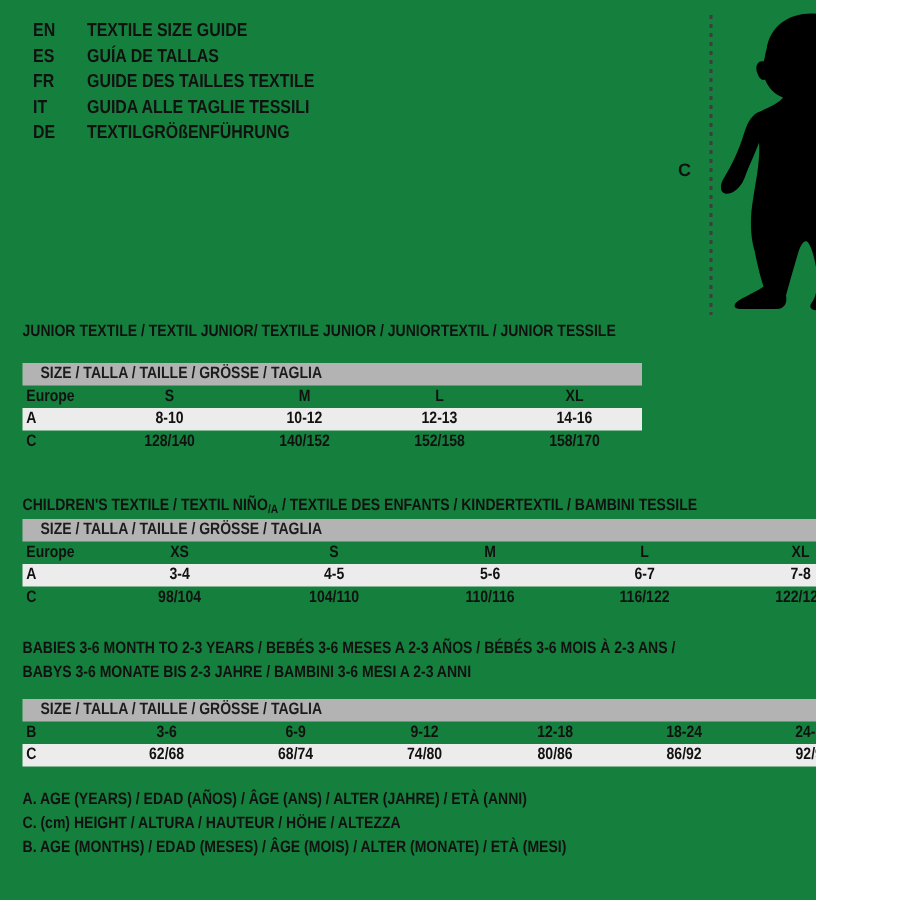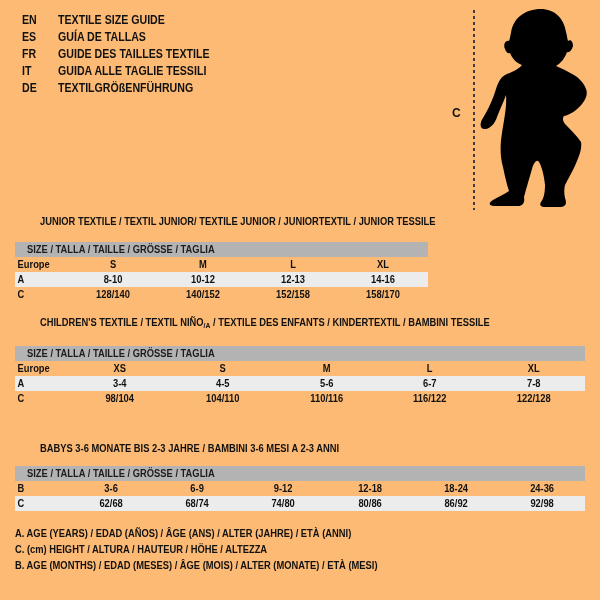"EN" #root { background: #fdba74 -> #15803d; width: 600px -> 544px }
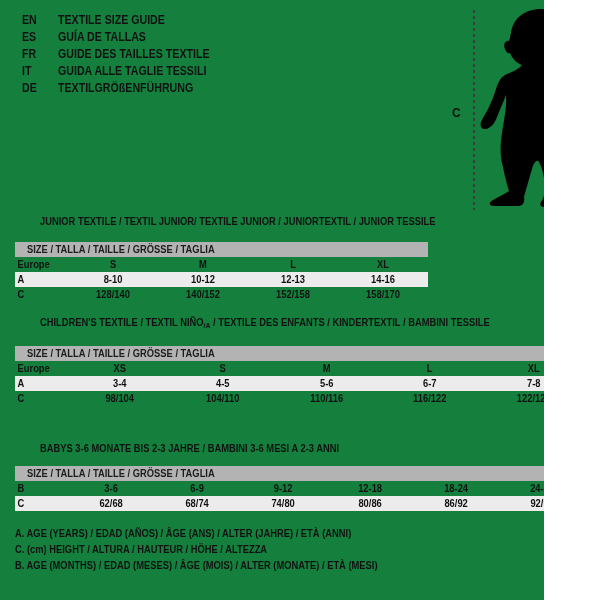"JUNIOR TEXTILE / TEXTIL JUNIOR/" .sec-title { margin-left: 25px -> none }
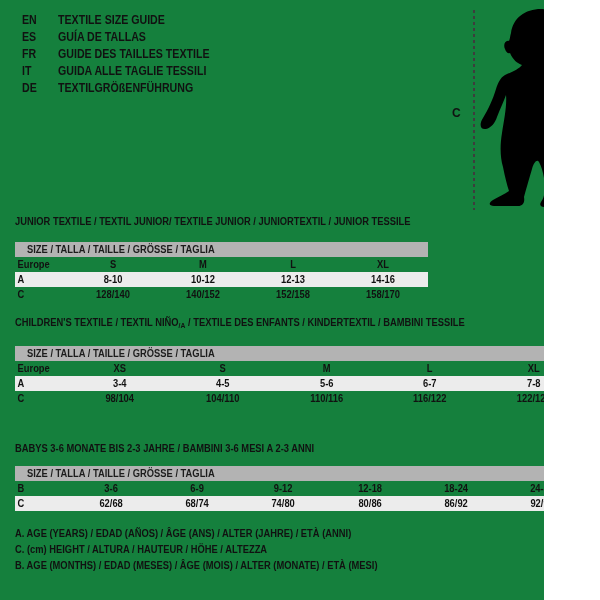"CHILDREN'S TEXTILE / TEXTIL NIÑO/A" div.sec-title { top: 316px -> 331px }
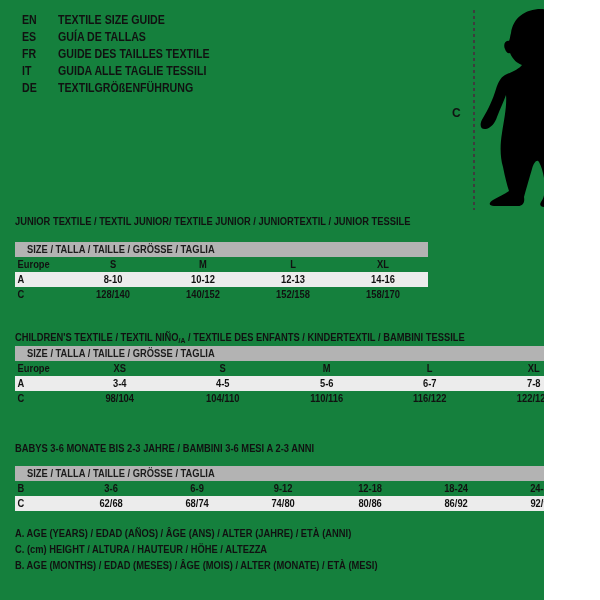"BABIES 3-6 MONTH TO 2-3" div.sec-title { html: none -> <div> <span>BABIES 3-6 MONTH TO 2-3 YEARS / BEBÉS 3-6 MESES A 2-3 AÑOS / BÉBÉS 3-6 MOIS À 2-3 ANS /</span> </div> }
